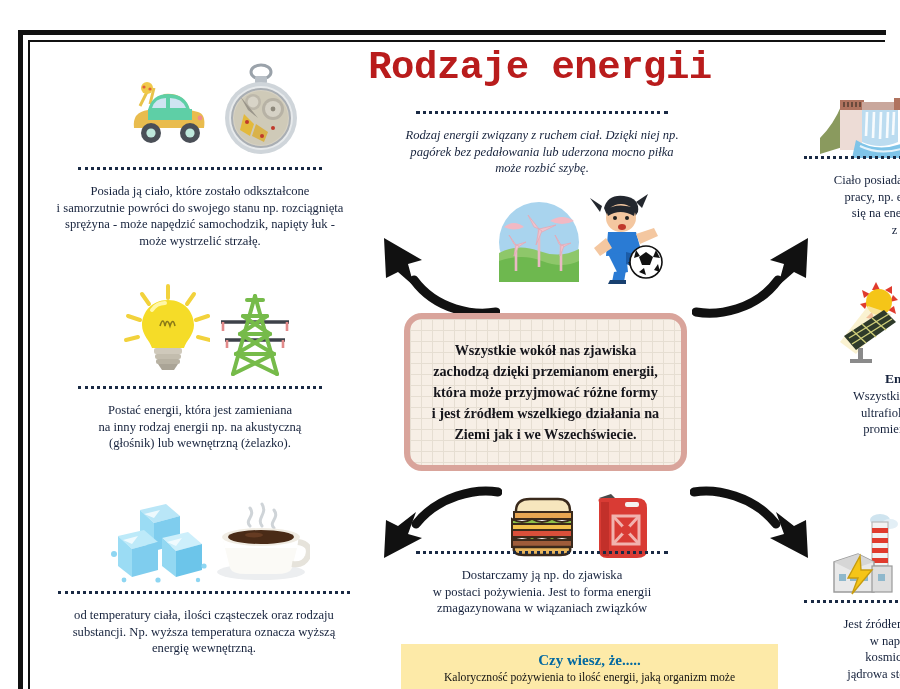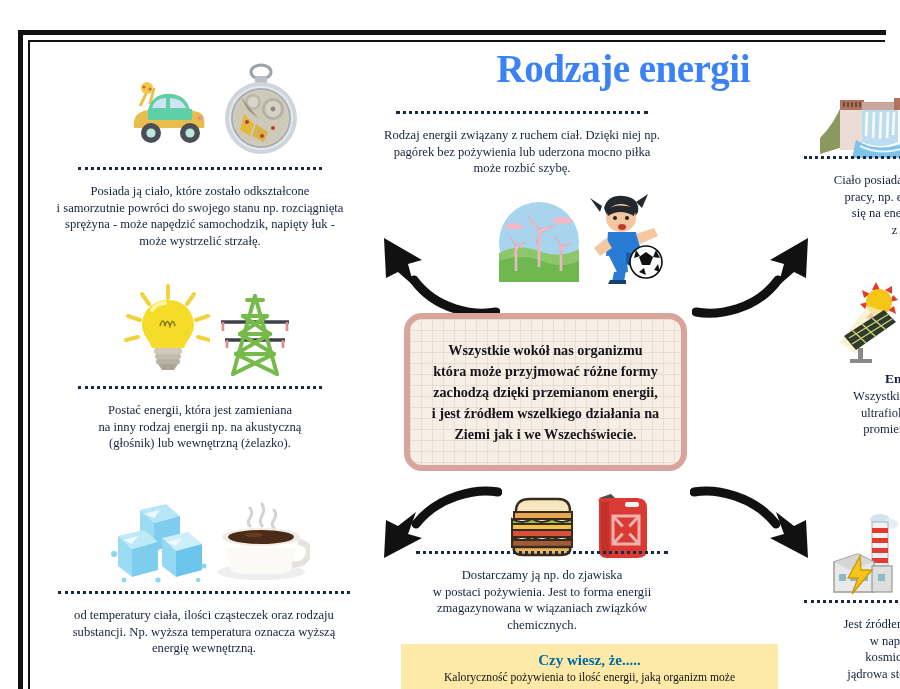"Rodzaje energii" #title { color: #3b82f6 -> #b91c1c; font-family: Liberation Serif, serif -> Liberation Mono, monospace; text-align: right -> center }
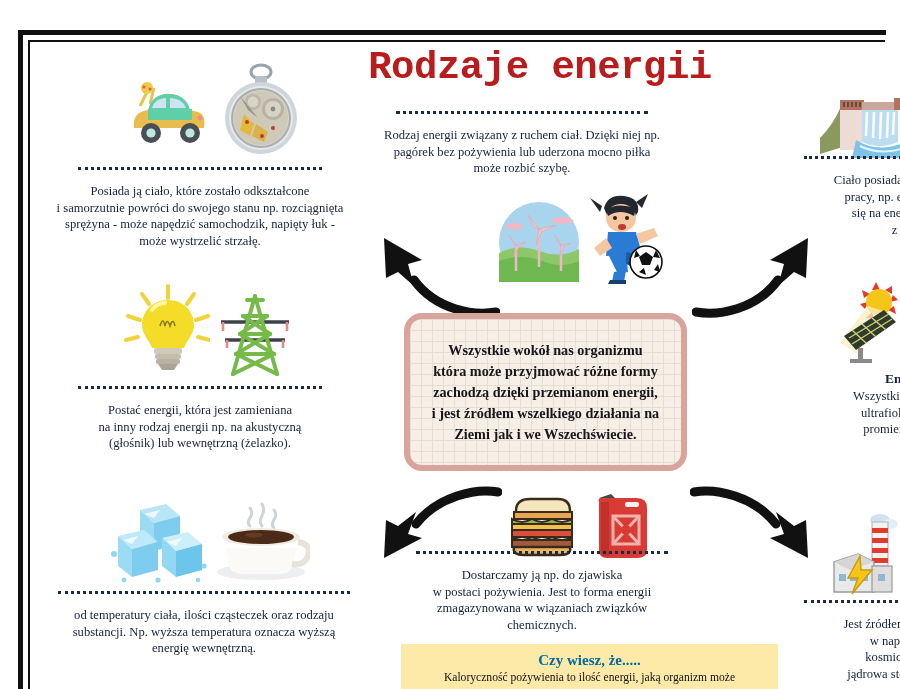"Rodzaj energii związany z ruchem" div.block { font-style: none -> italic; left: 376px -> 396px }
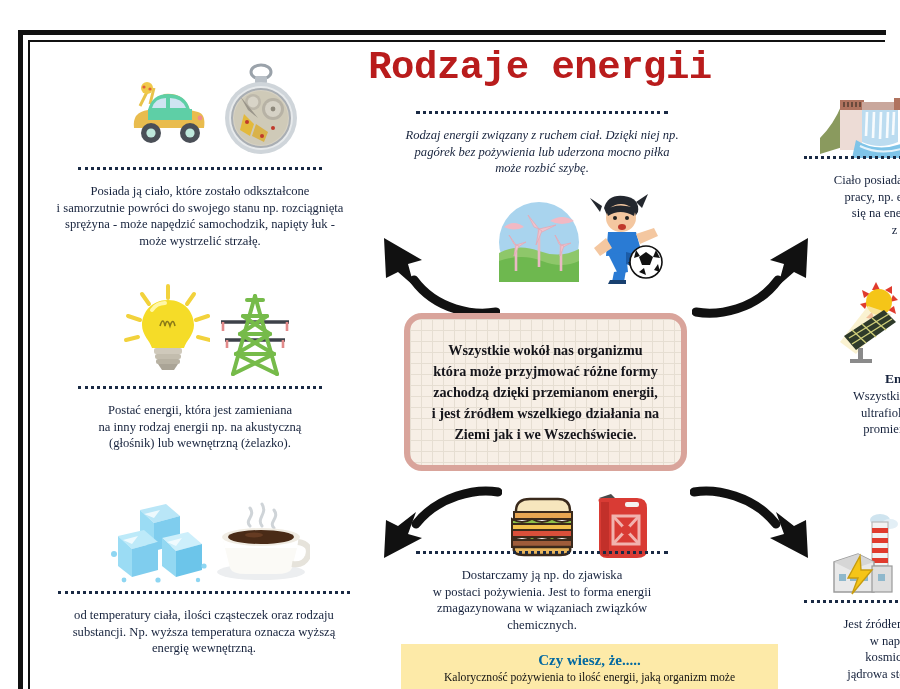"pagórek bez pożywienia lub uderzona" div { text: pożywienia -> pedałowania }
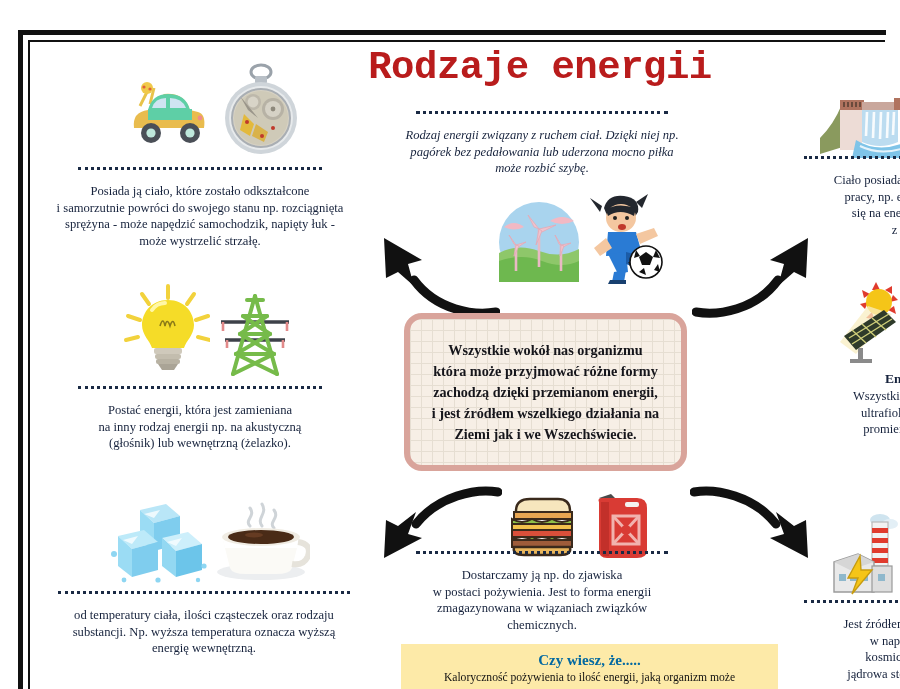"Wszystkie wokół nas organizmu" div { text: organizmu -> zjawiska }
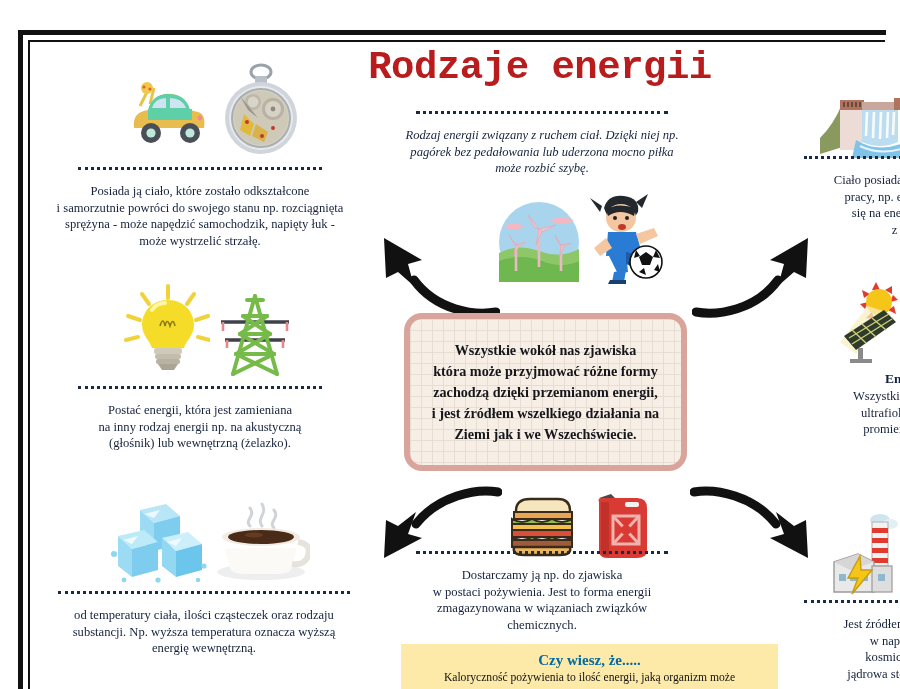"która może przyjmować różne formy" div { order: before "zachodzą dzięki przemianom energii," -> after "zachodzą dzięki przemianom energii," }
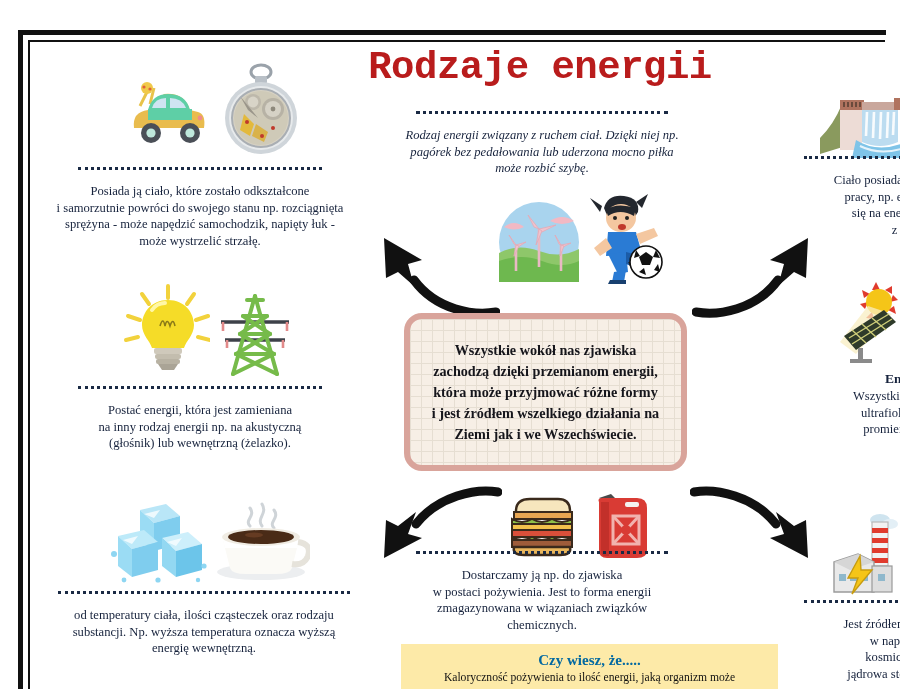"chemicznych." div { html: <div>chemicznych.</div> -> none }
